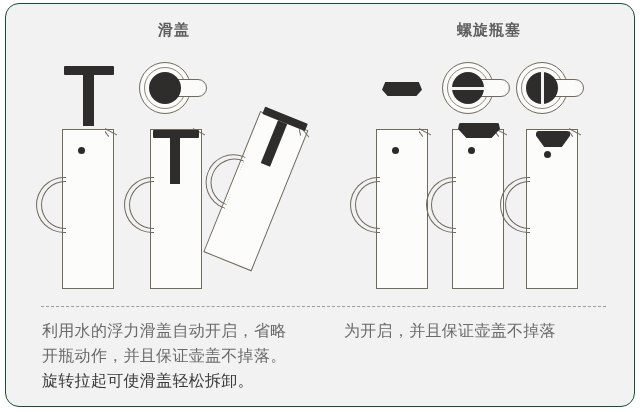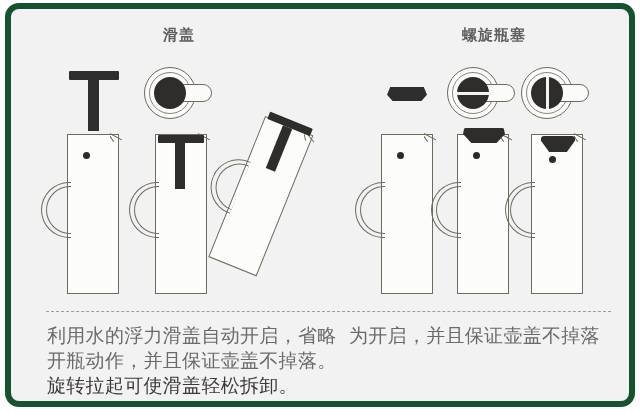"滑盖" #card { border: 6px solid #14532d -> 1px solid #14532d }
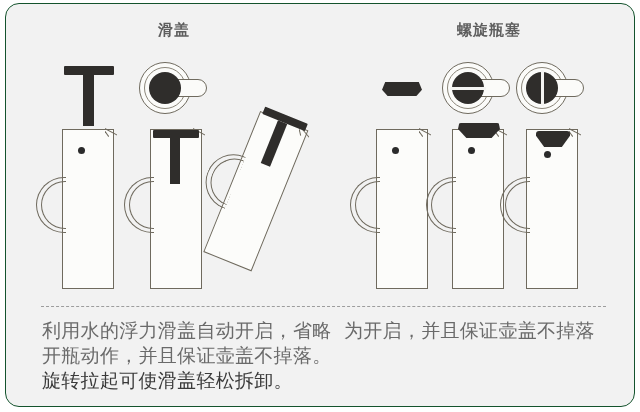"利用水的浮力滑盖自动开启，省略" .textcol { font-size: 19px -> 16px }
